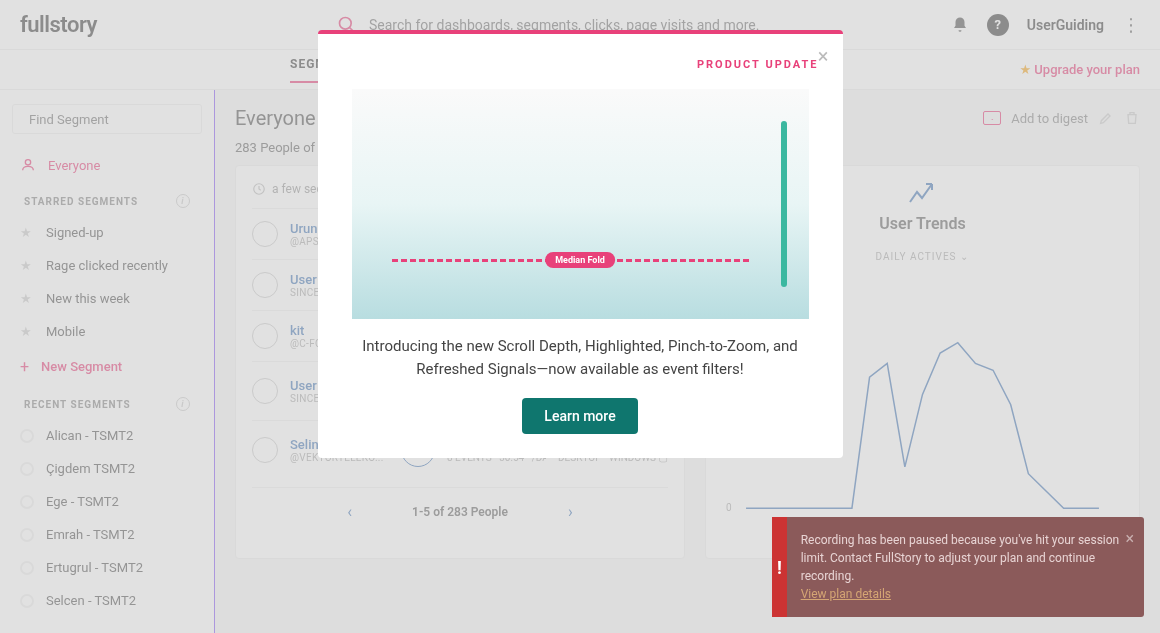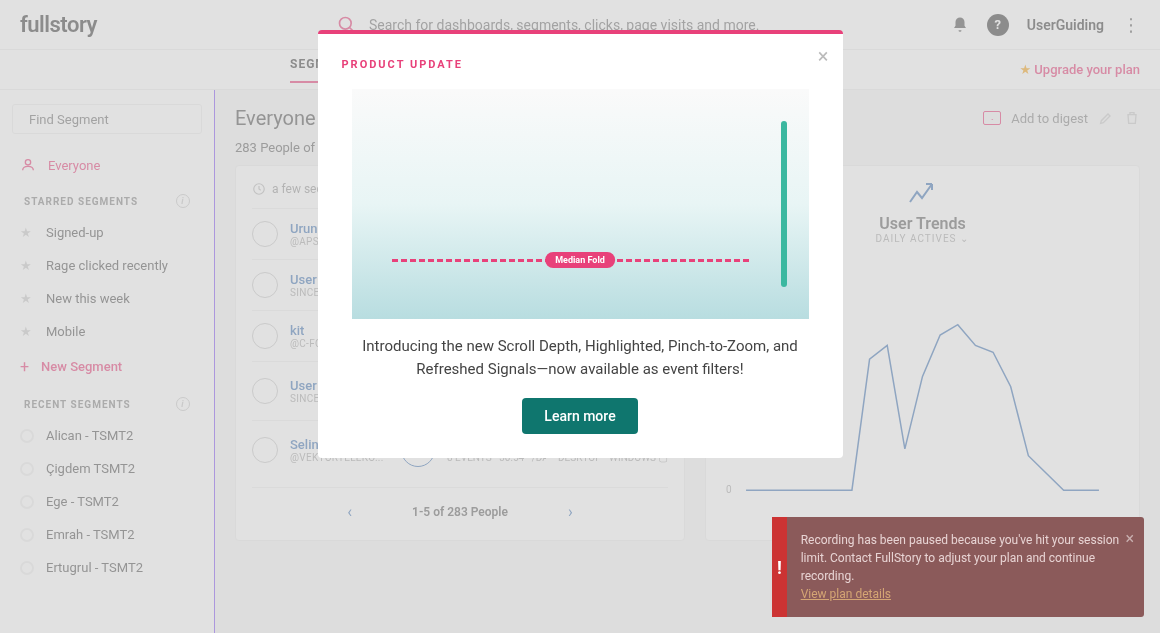"PRODUCT UPDATE" .modal-badge { text-align: left -> right }
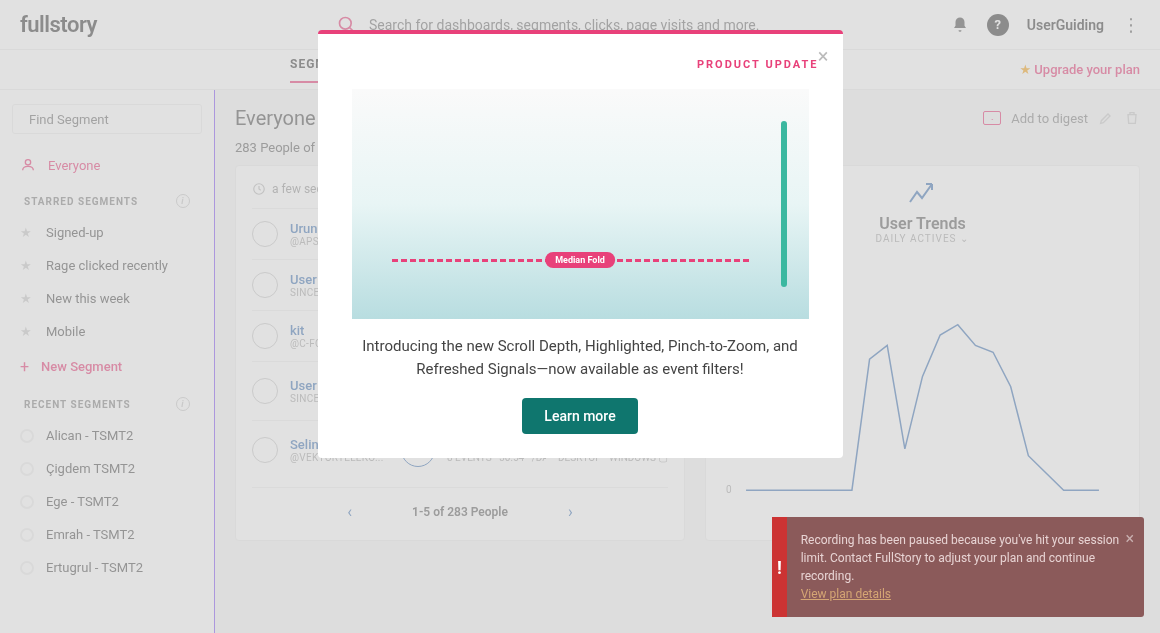"DAILY ACTIVES ⌄" .trends-sub { margin-top: 0 -> 18px }
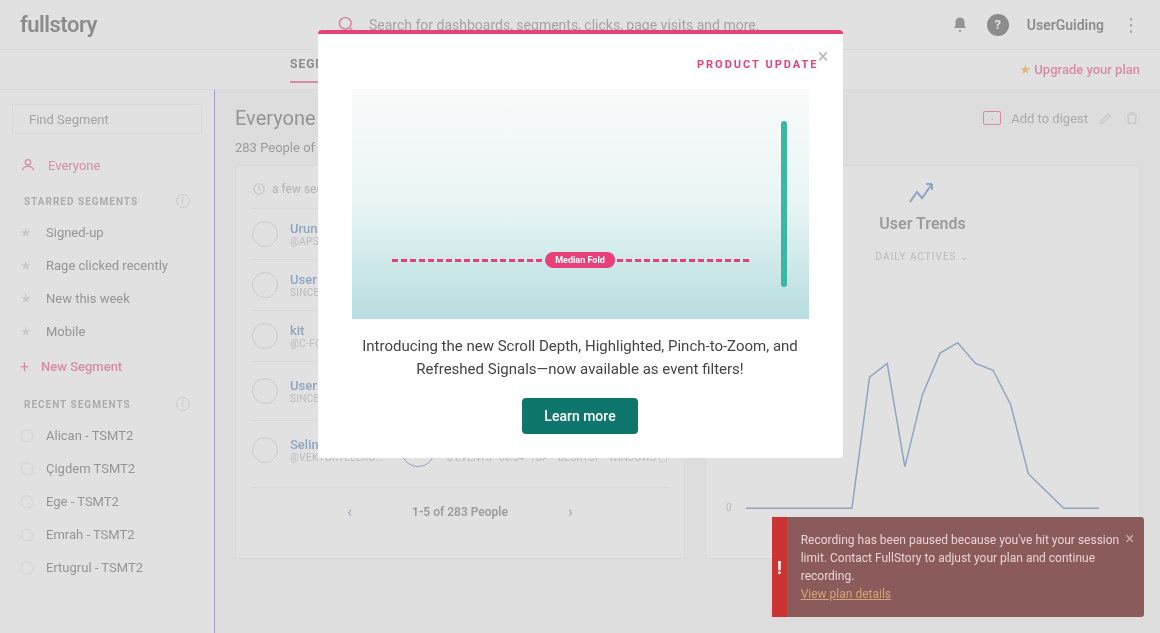"Selcen - TSMT2" div.side-item { html: none -> <div> <span></span> <span>Selcen - TSMT2</span> </div> }
